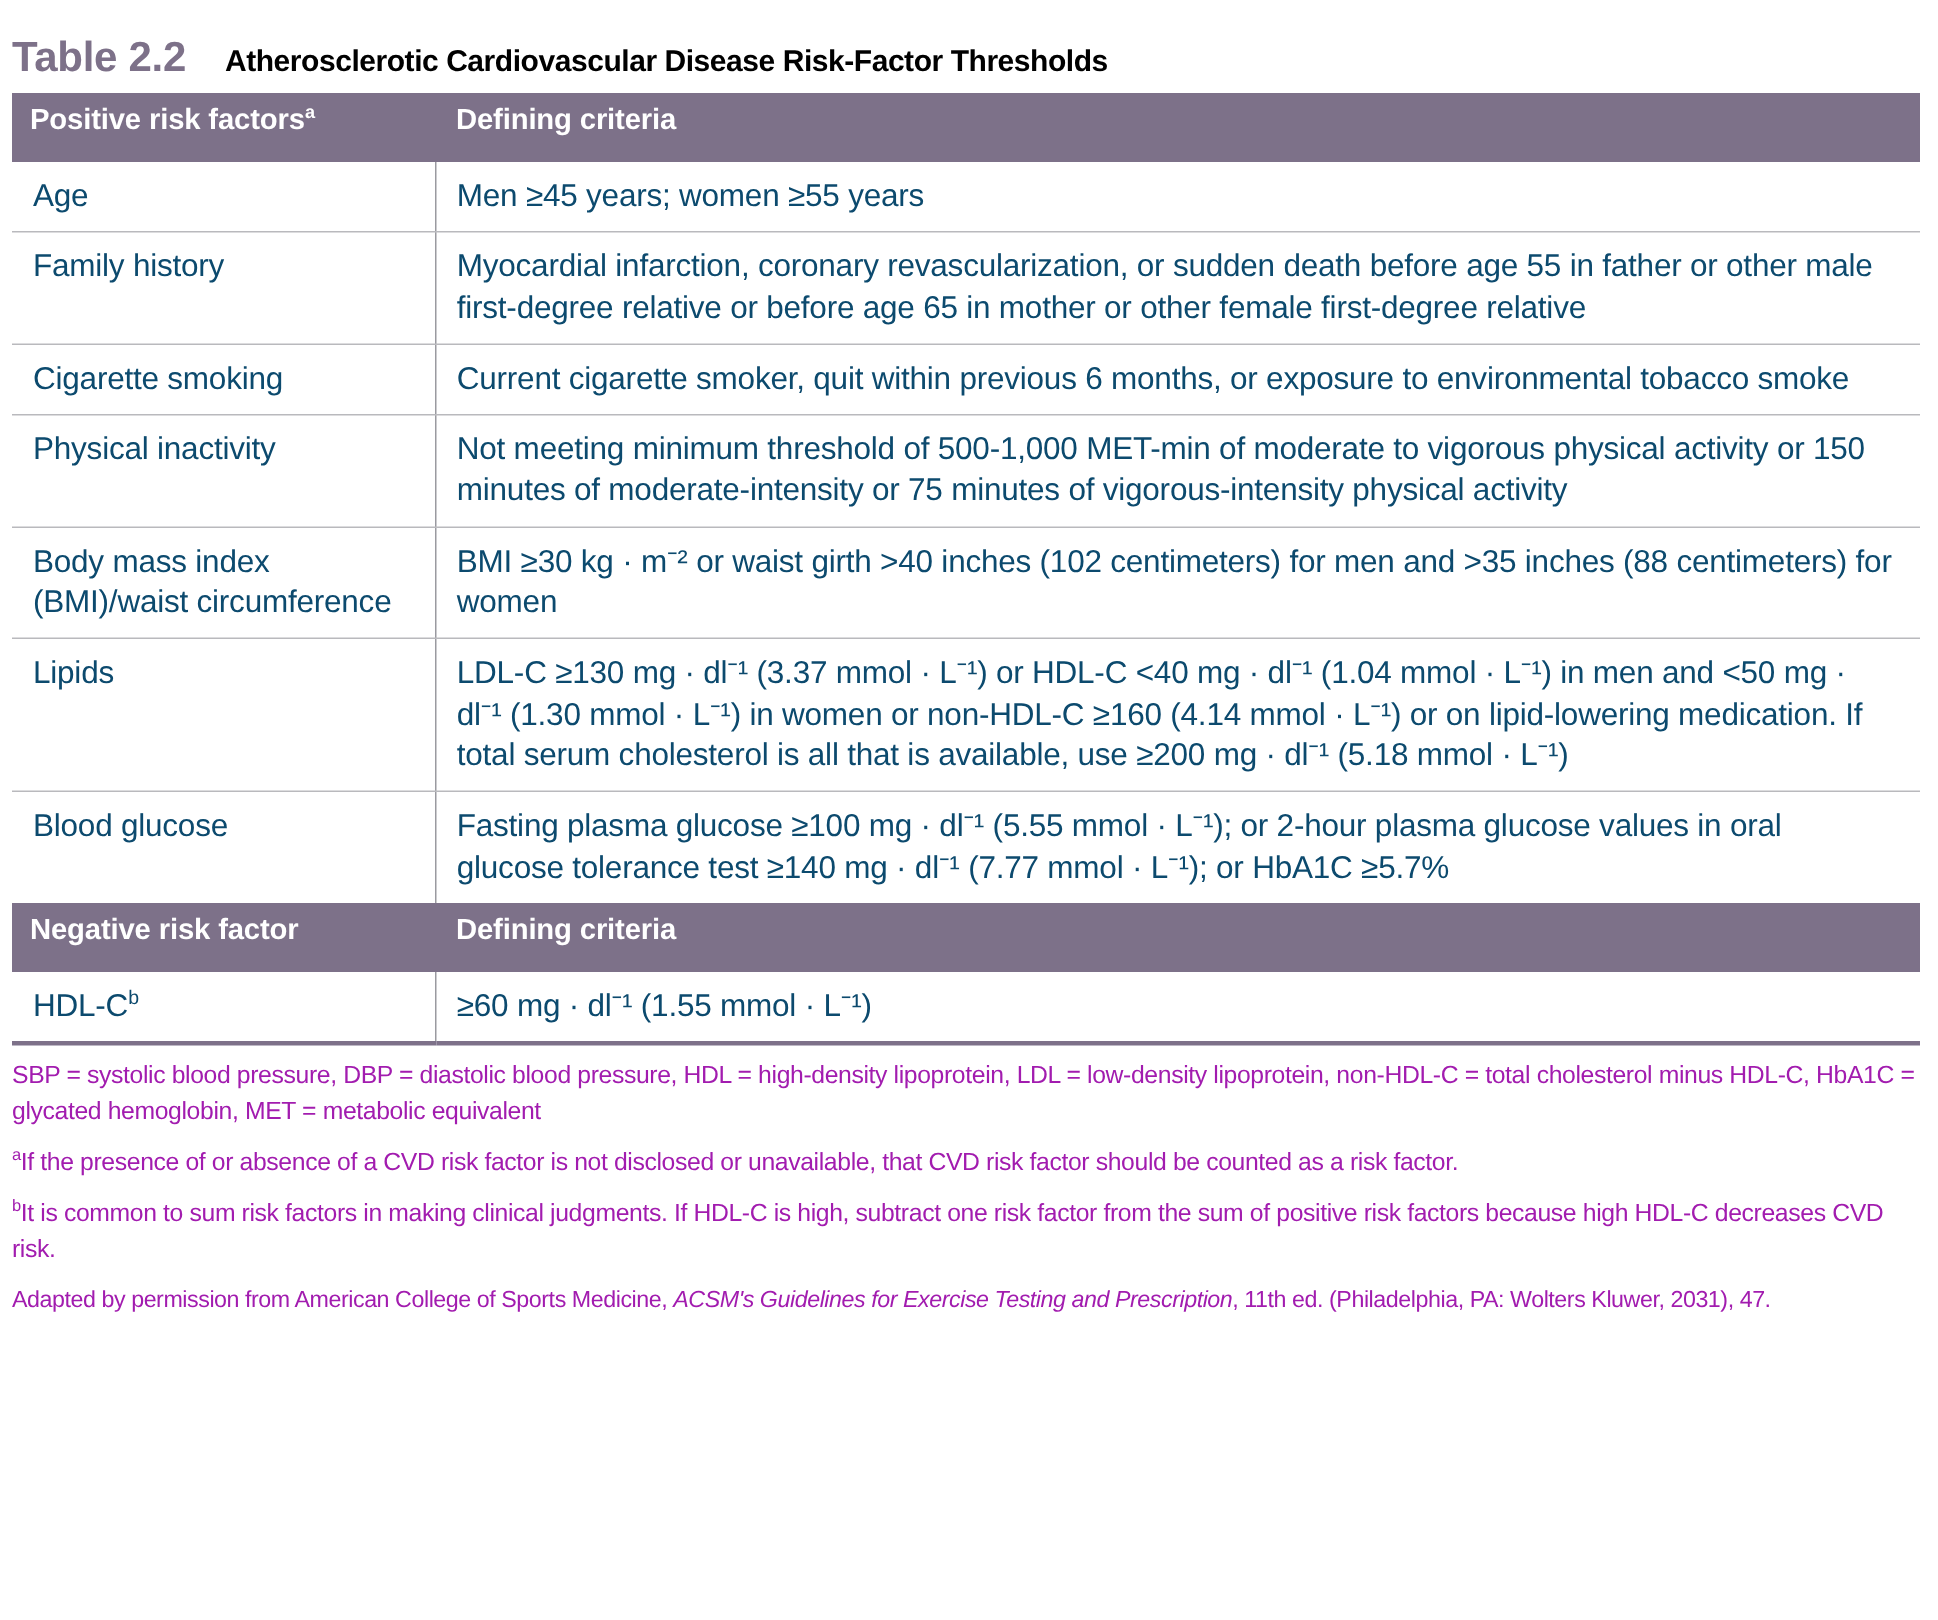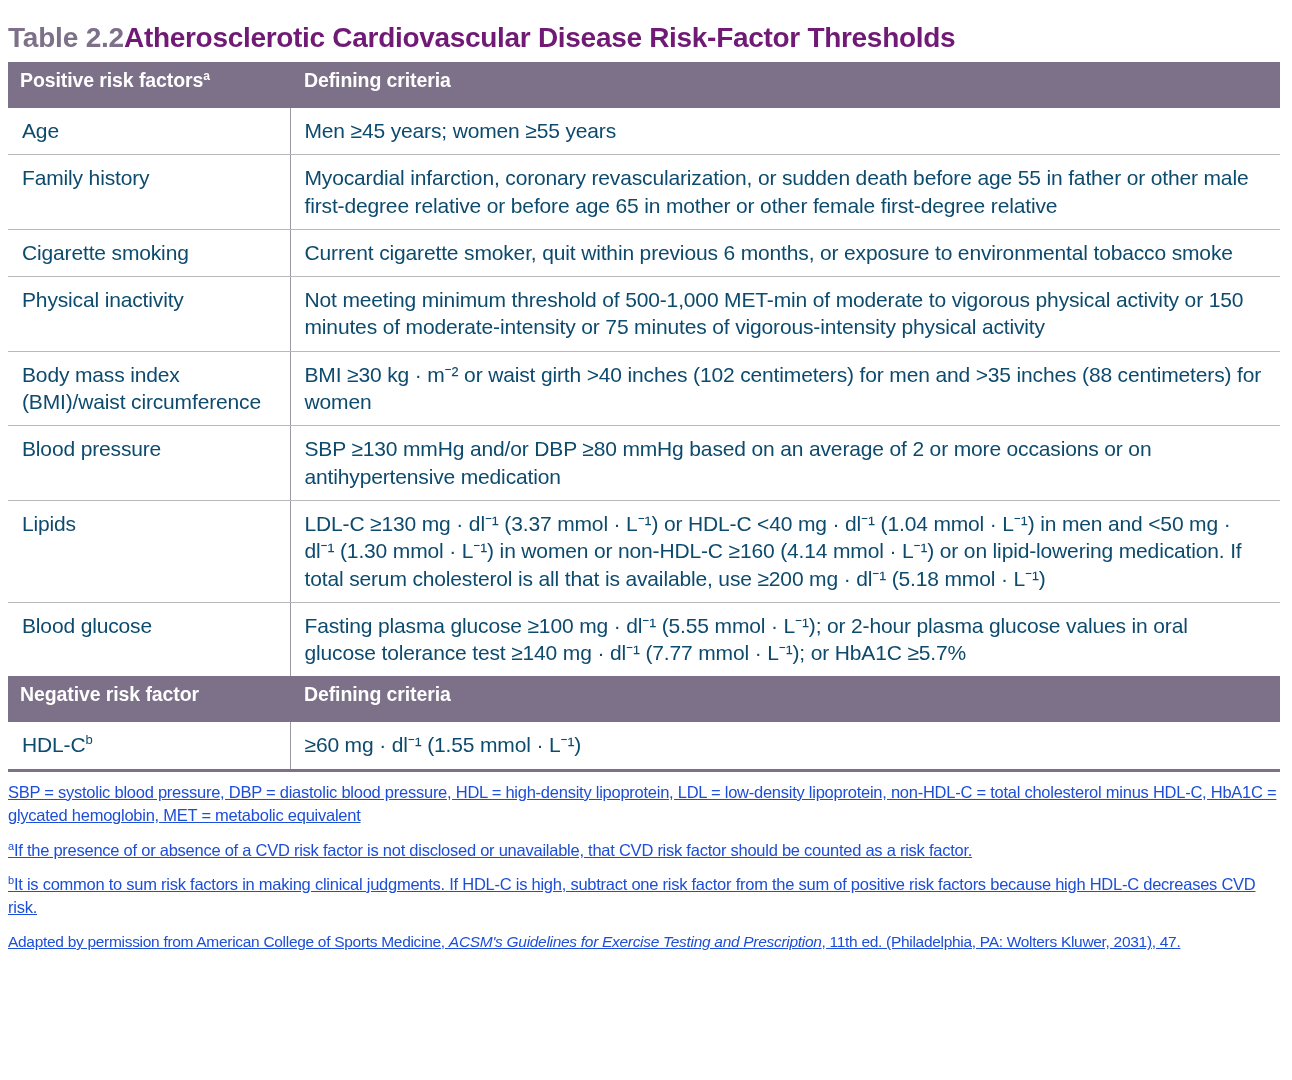"Atherosclerotic Cardiovascular Disease" .title-text { color: #701a75 -> #000000; font-size: 28px -> 20px; margin-left: none -> 26px }
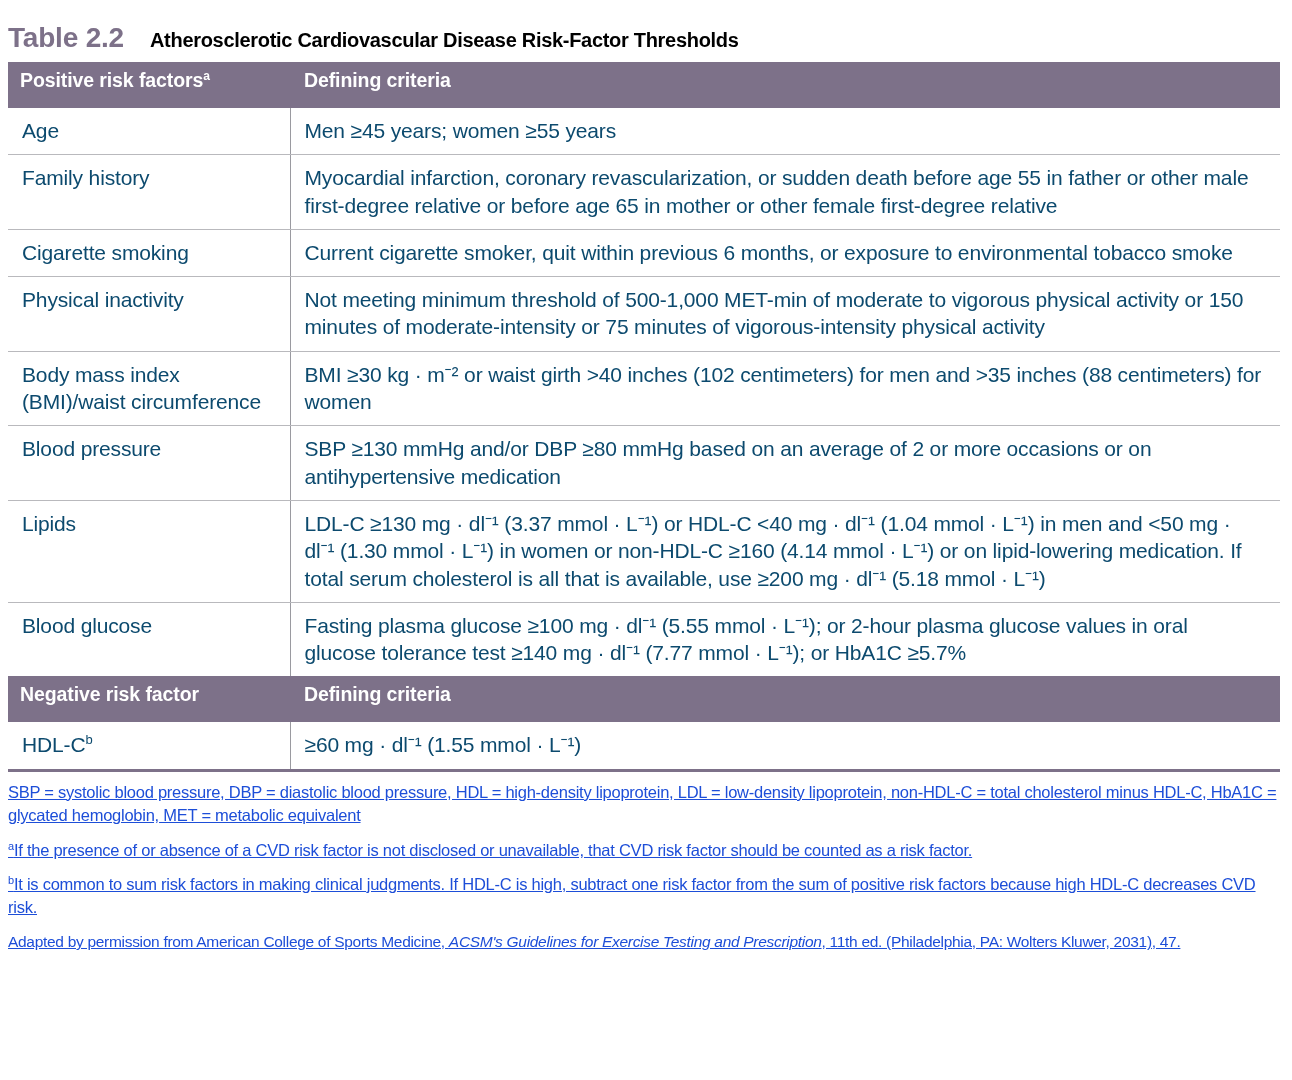"Blood pressure" tr.body-row { html: <tr> <td>Blood pressure</td> <td>SBP ≥130 mmHg and/or DBP ≥80 mmHg based on an average of 2 or more occasions or on antihypertensive medication</td> </tr> -> none }
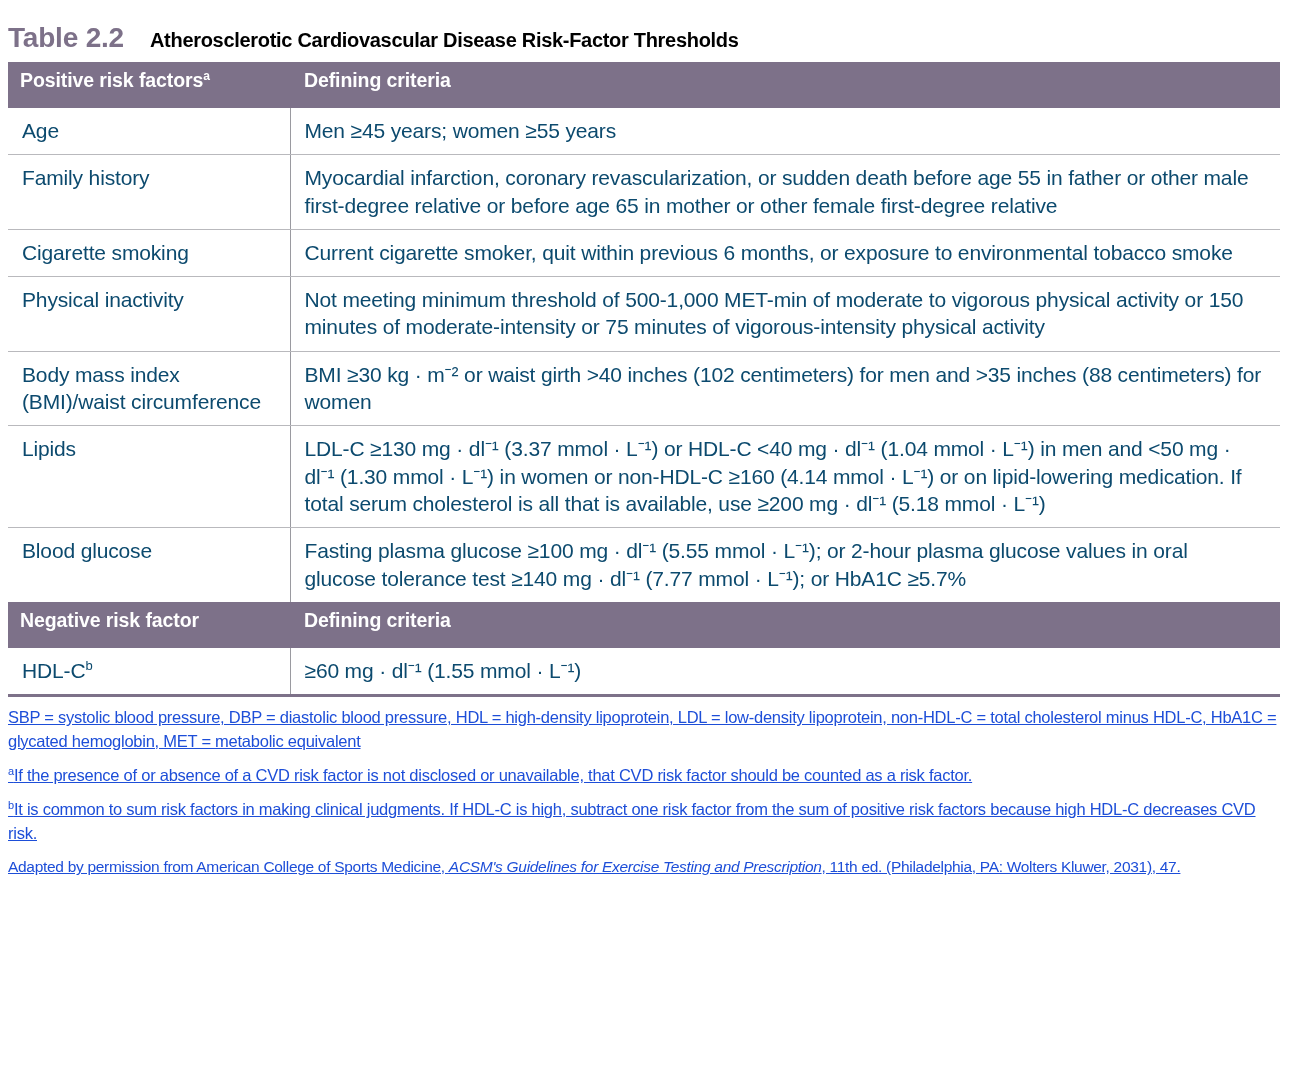"SBP = systolic blood pressure," .note { color: #1d4ed8 -> #a21caf; text-decoration: underline -> none }
